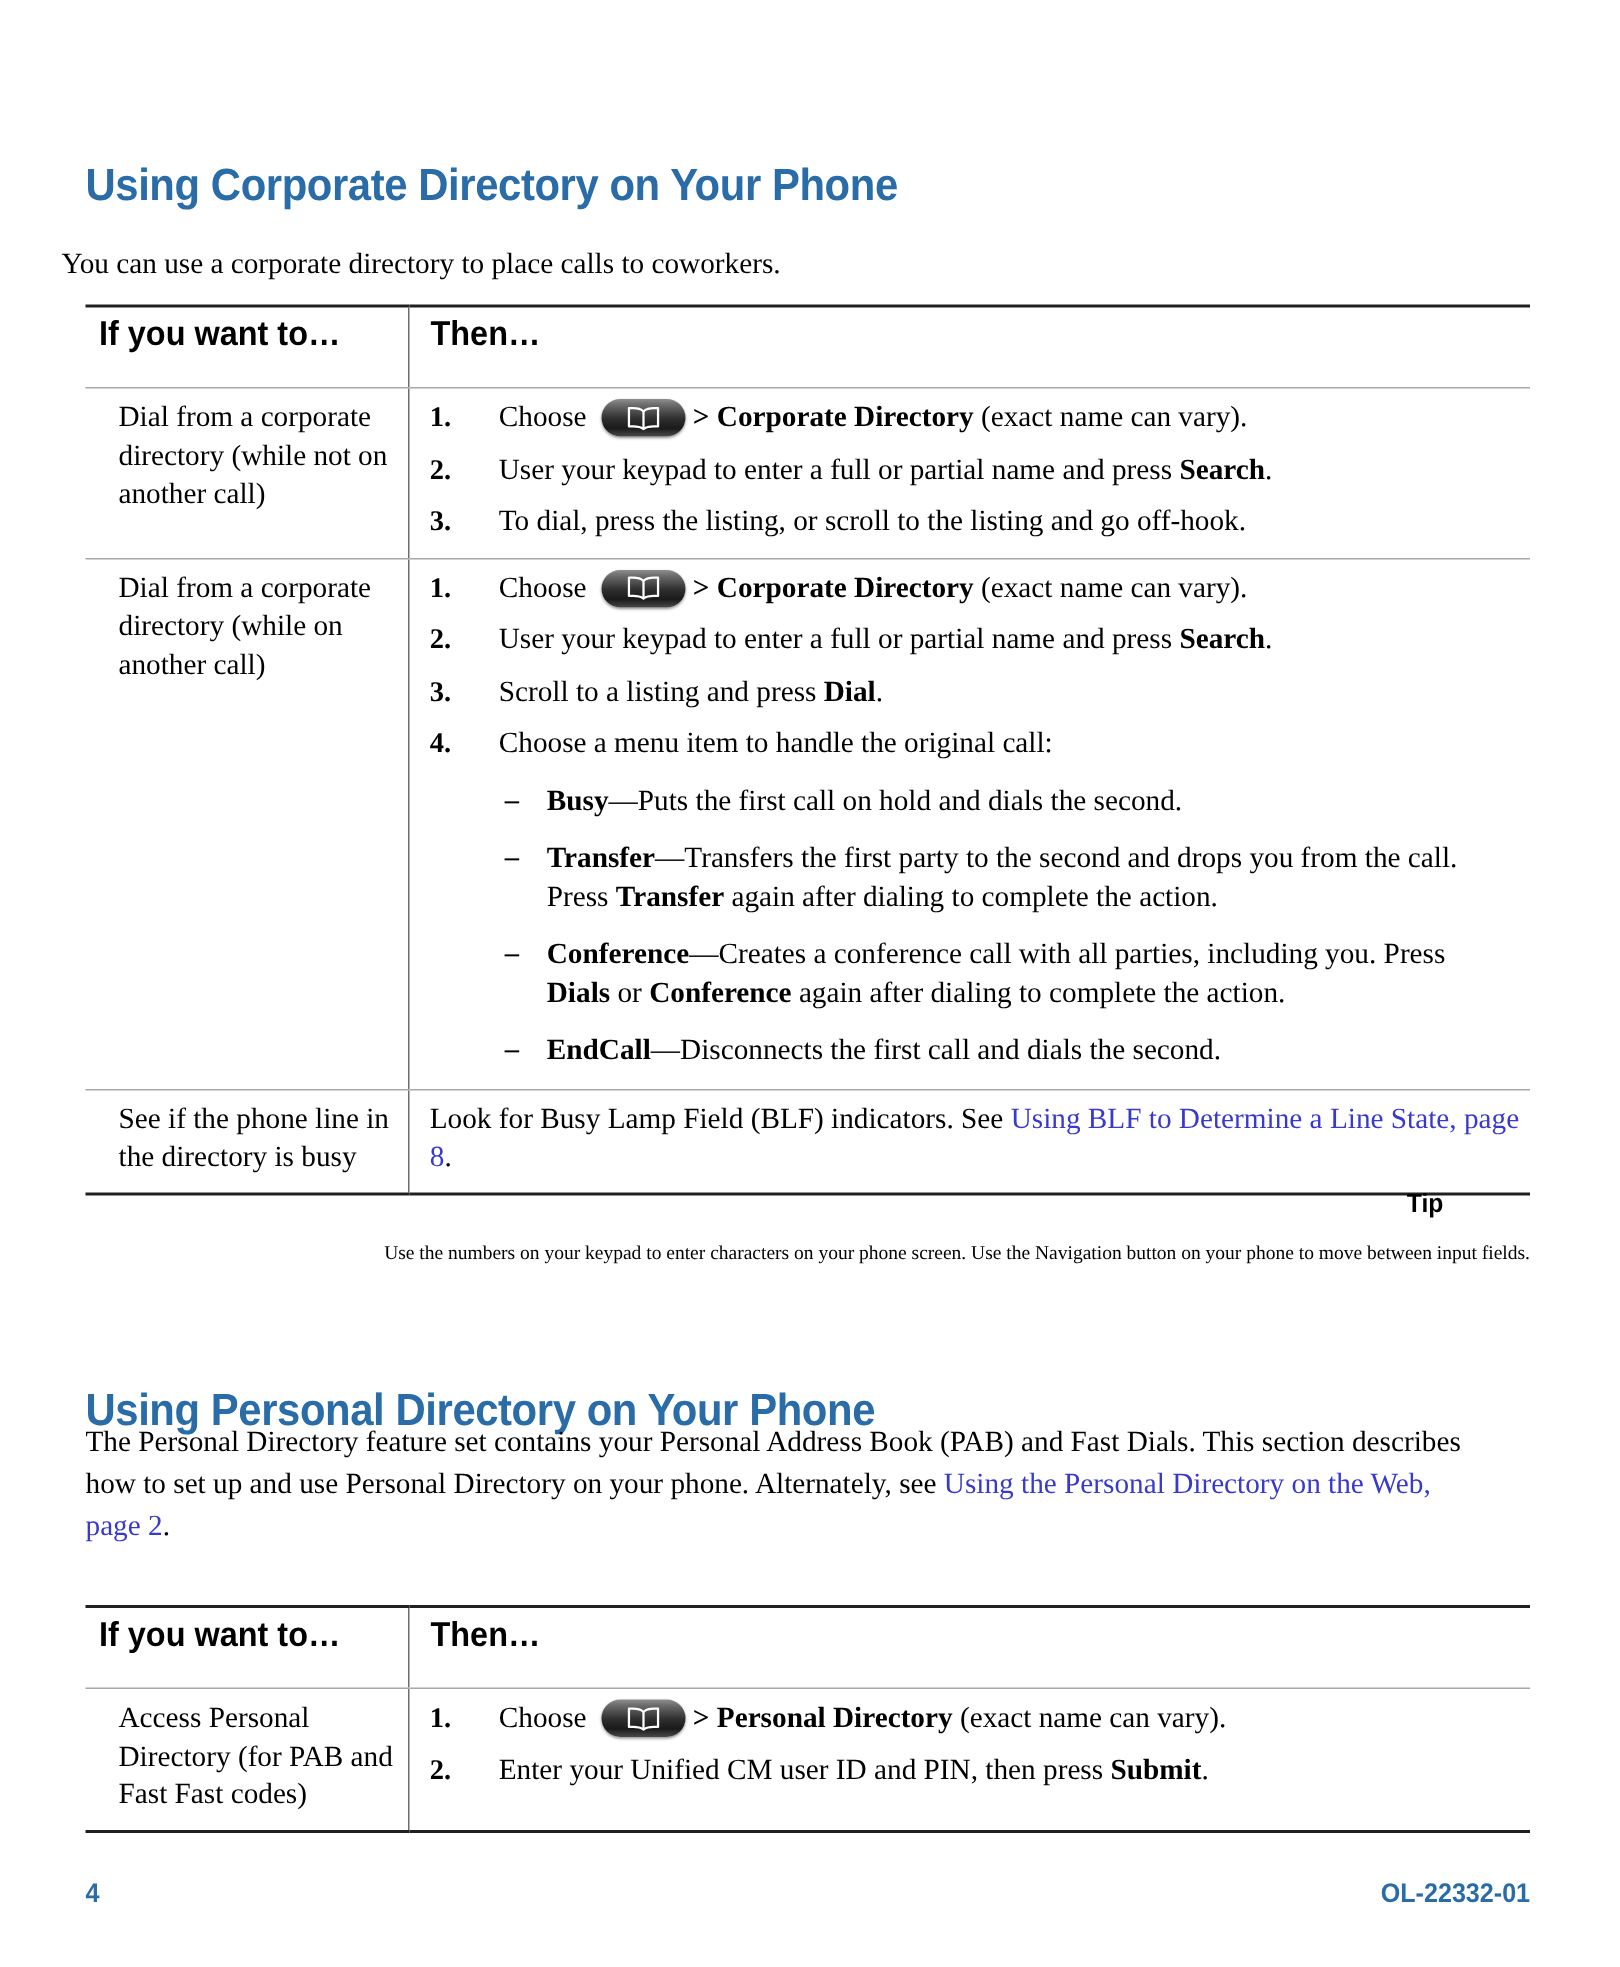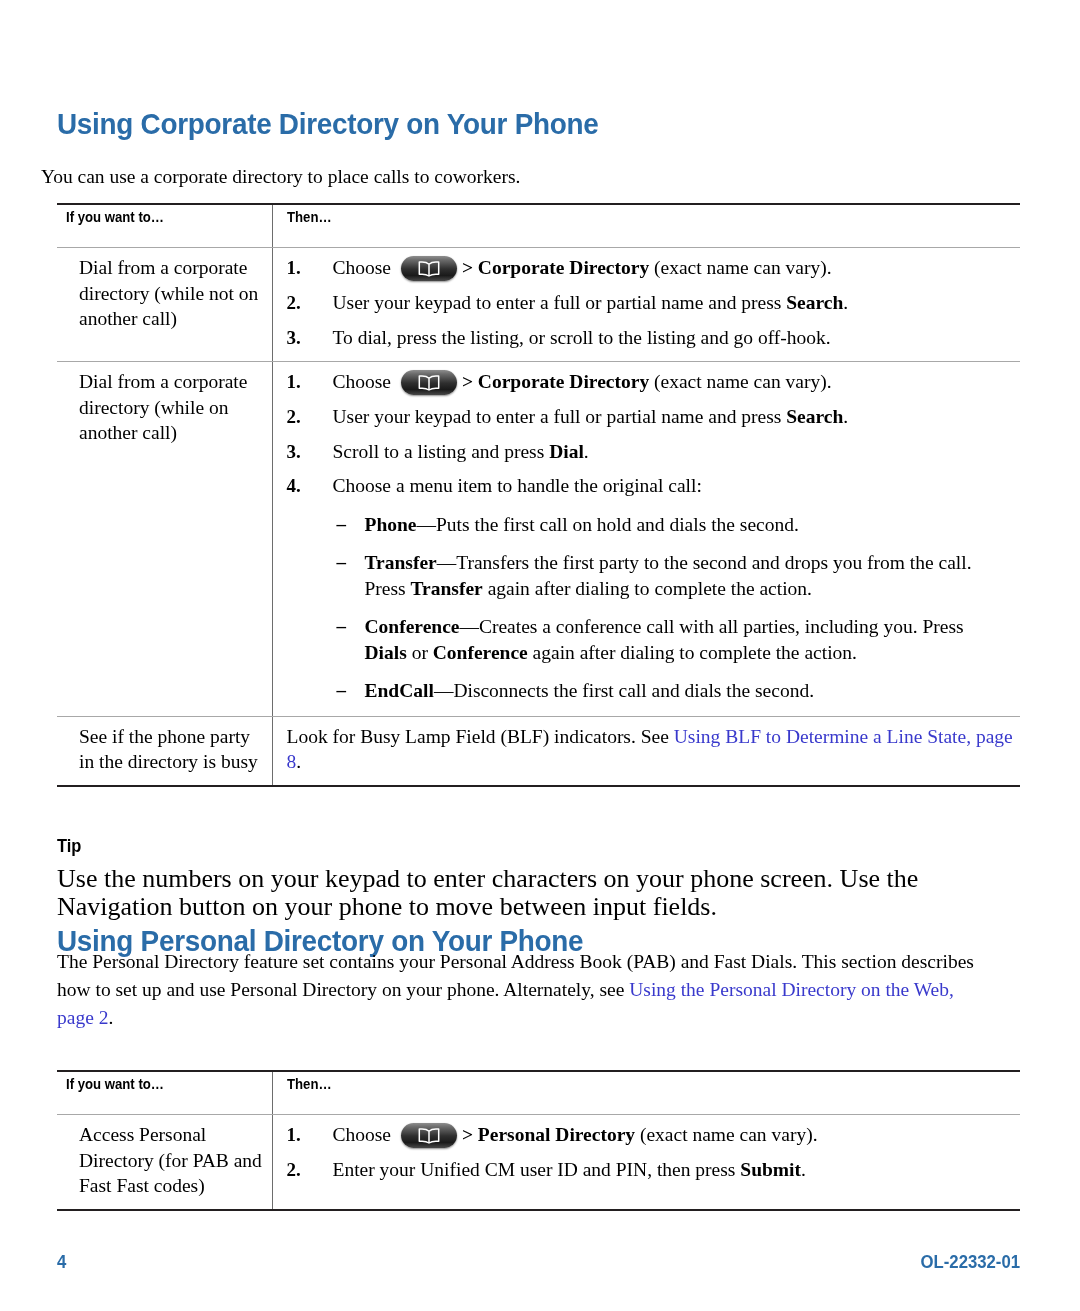"If you want to…" .tbl thead th { font-size: 14px -> 23px }
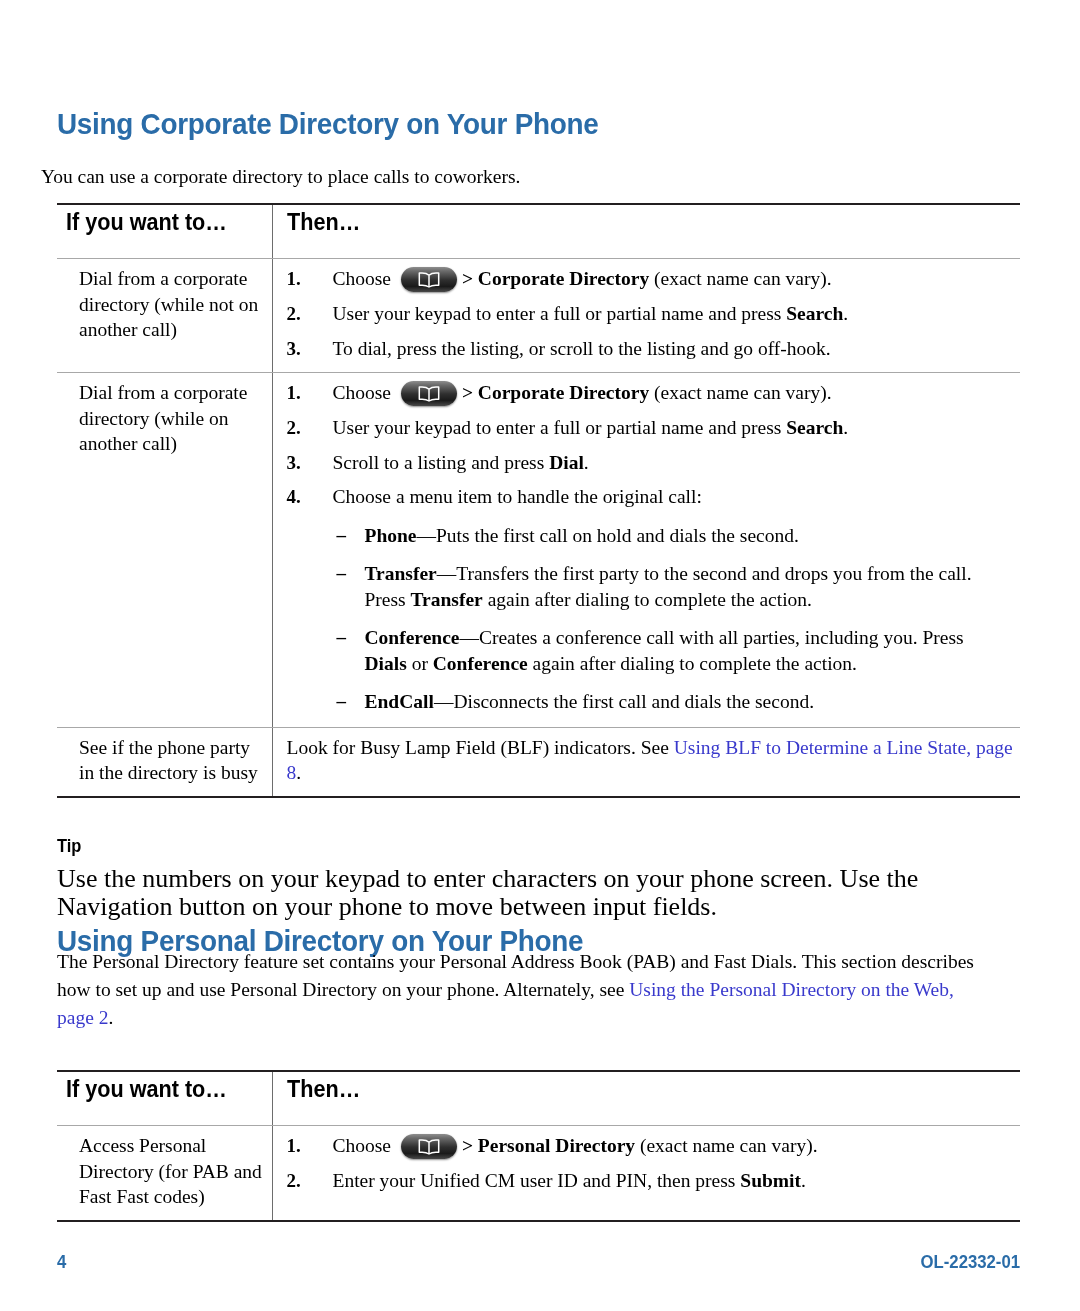"Phone" b { text: Phone -> Busy }
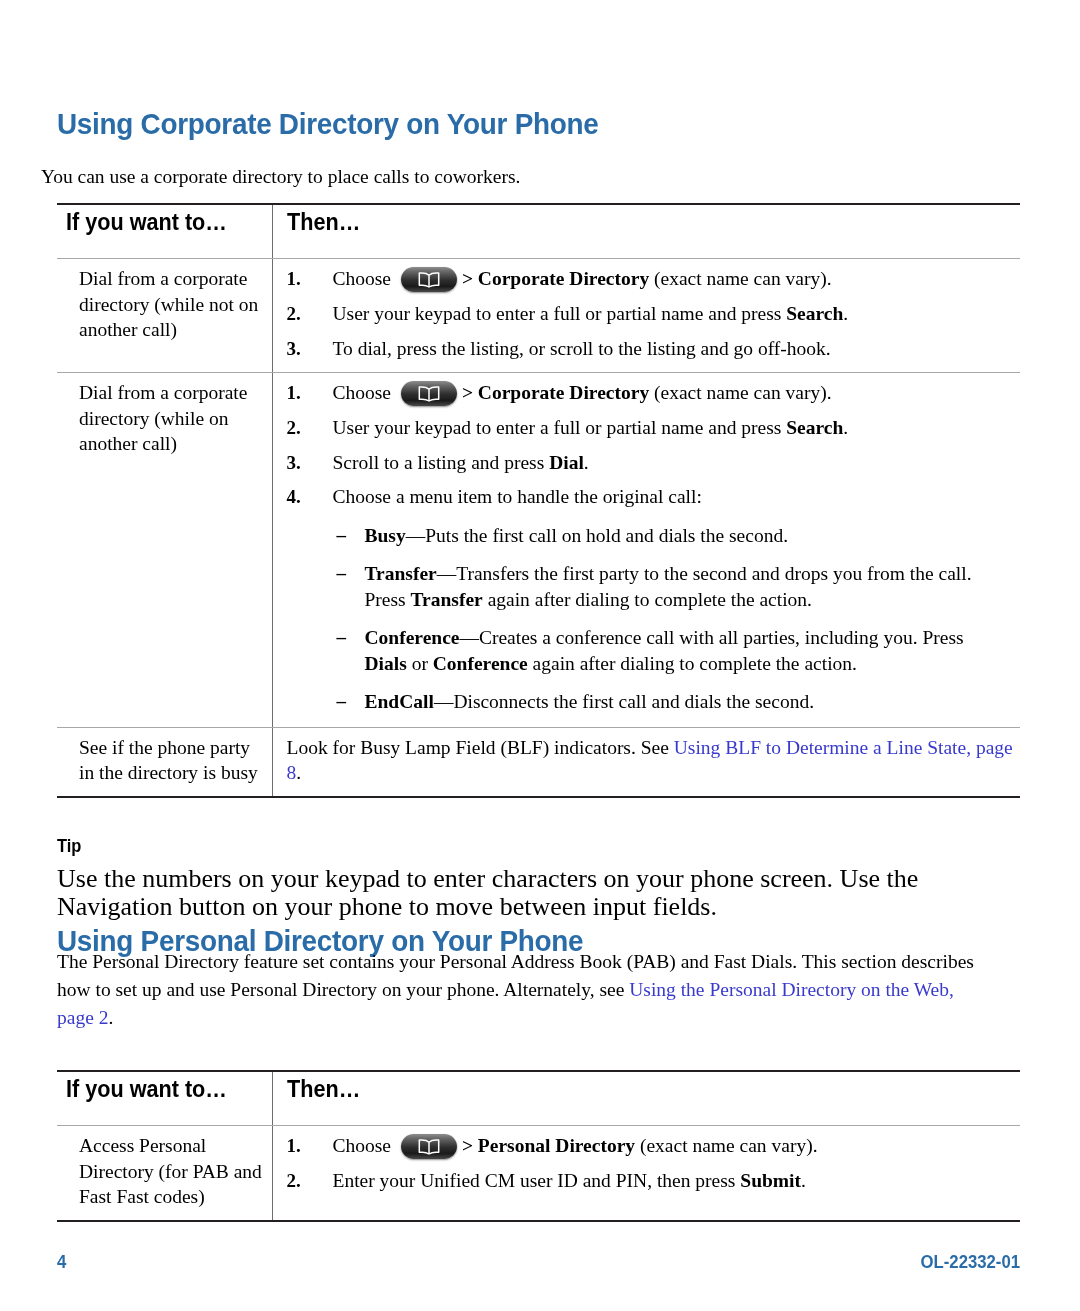"See if the phone party" span.cond-text { text: party -> line }
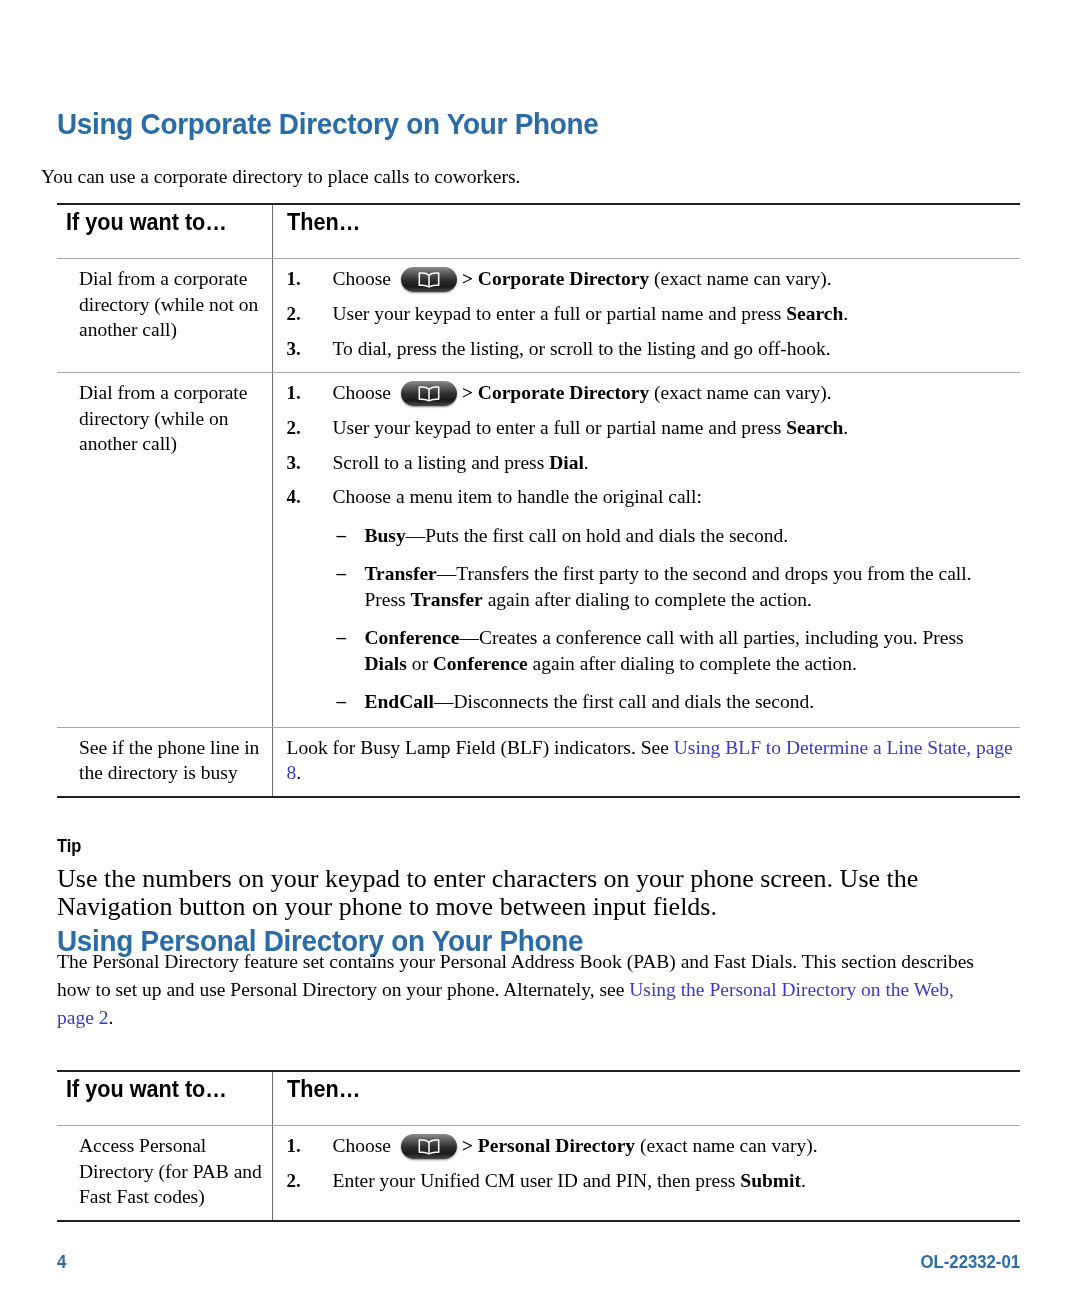"Tip" .tip-block { text-align: none -> right; top: 836px -> 792px }
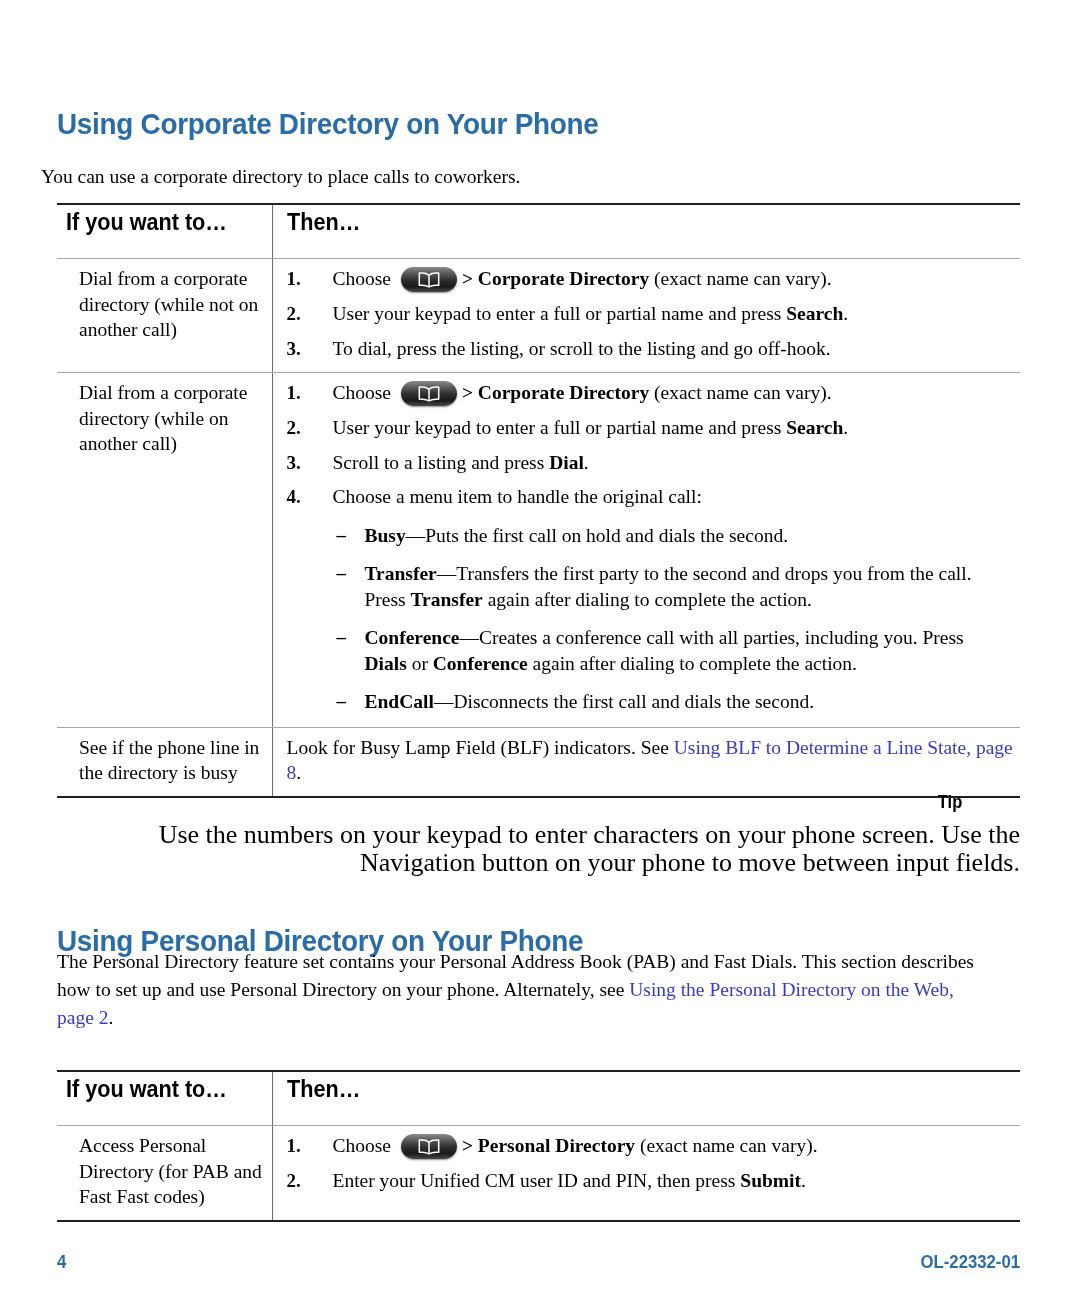"Use the numbers on your" .tip-body { font-size: 26px -> 13px }
